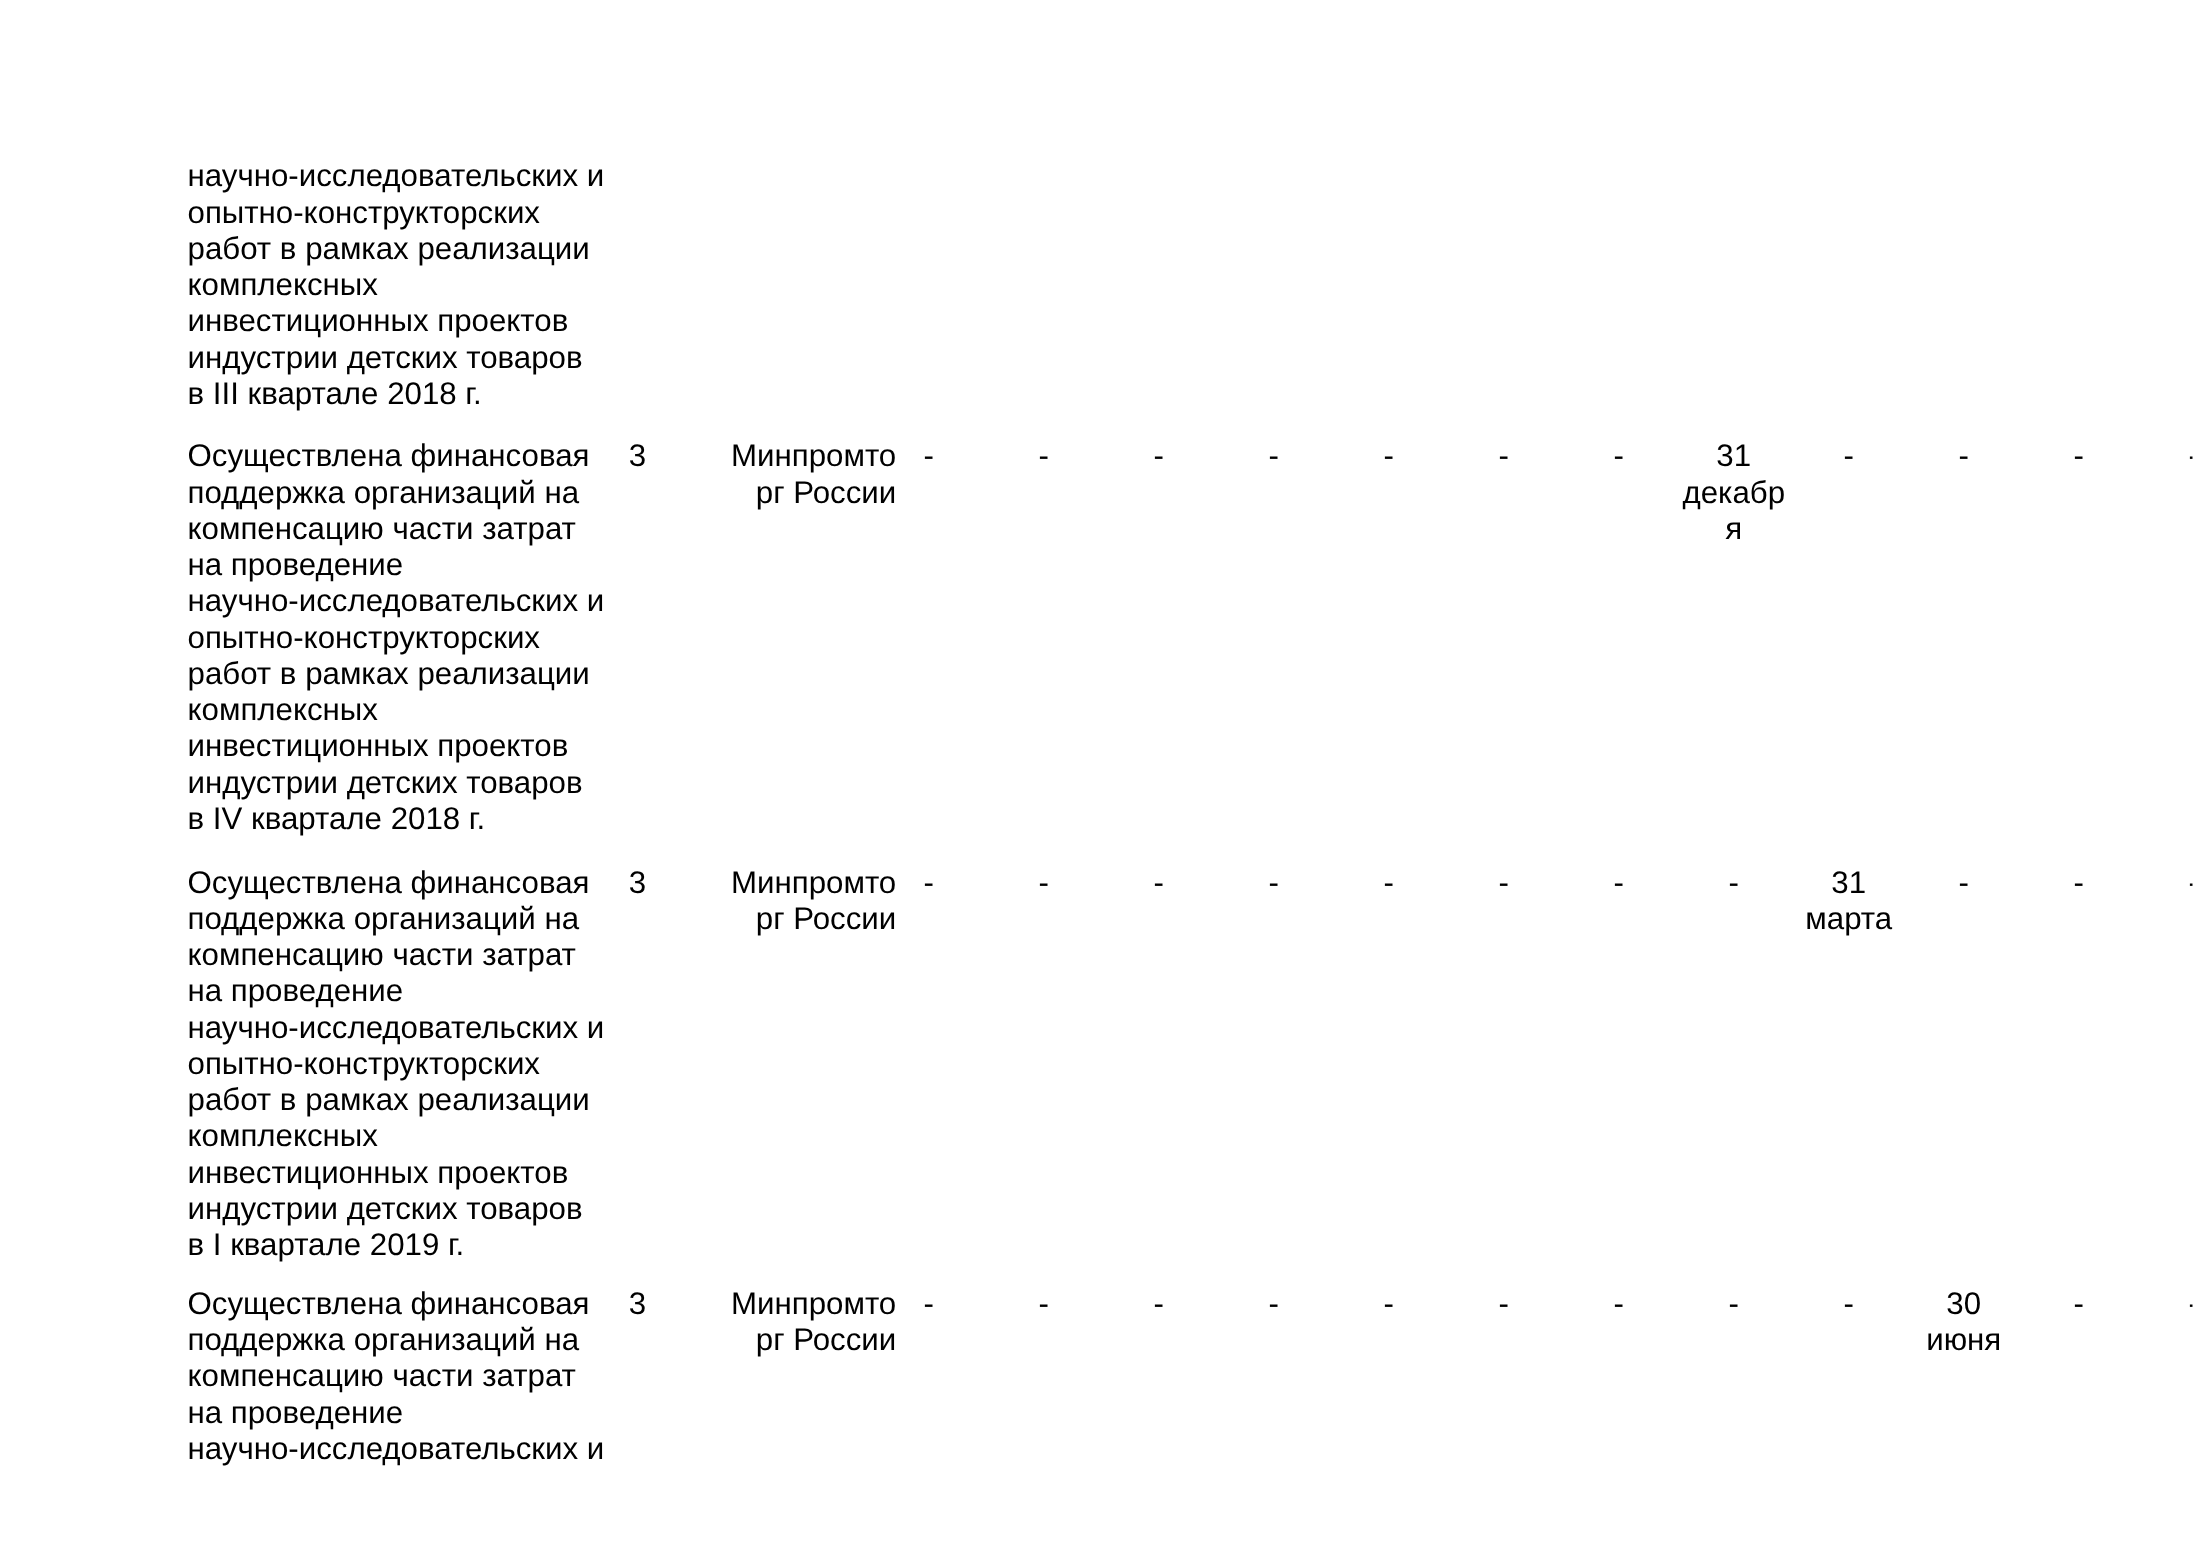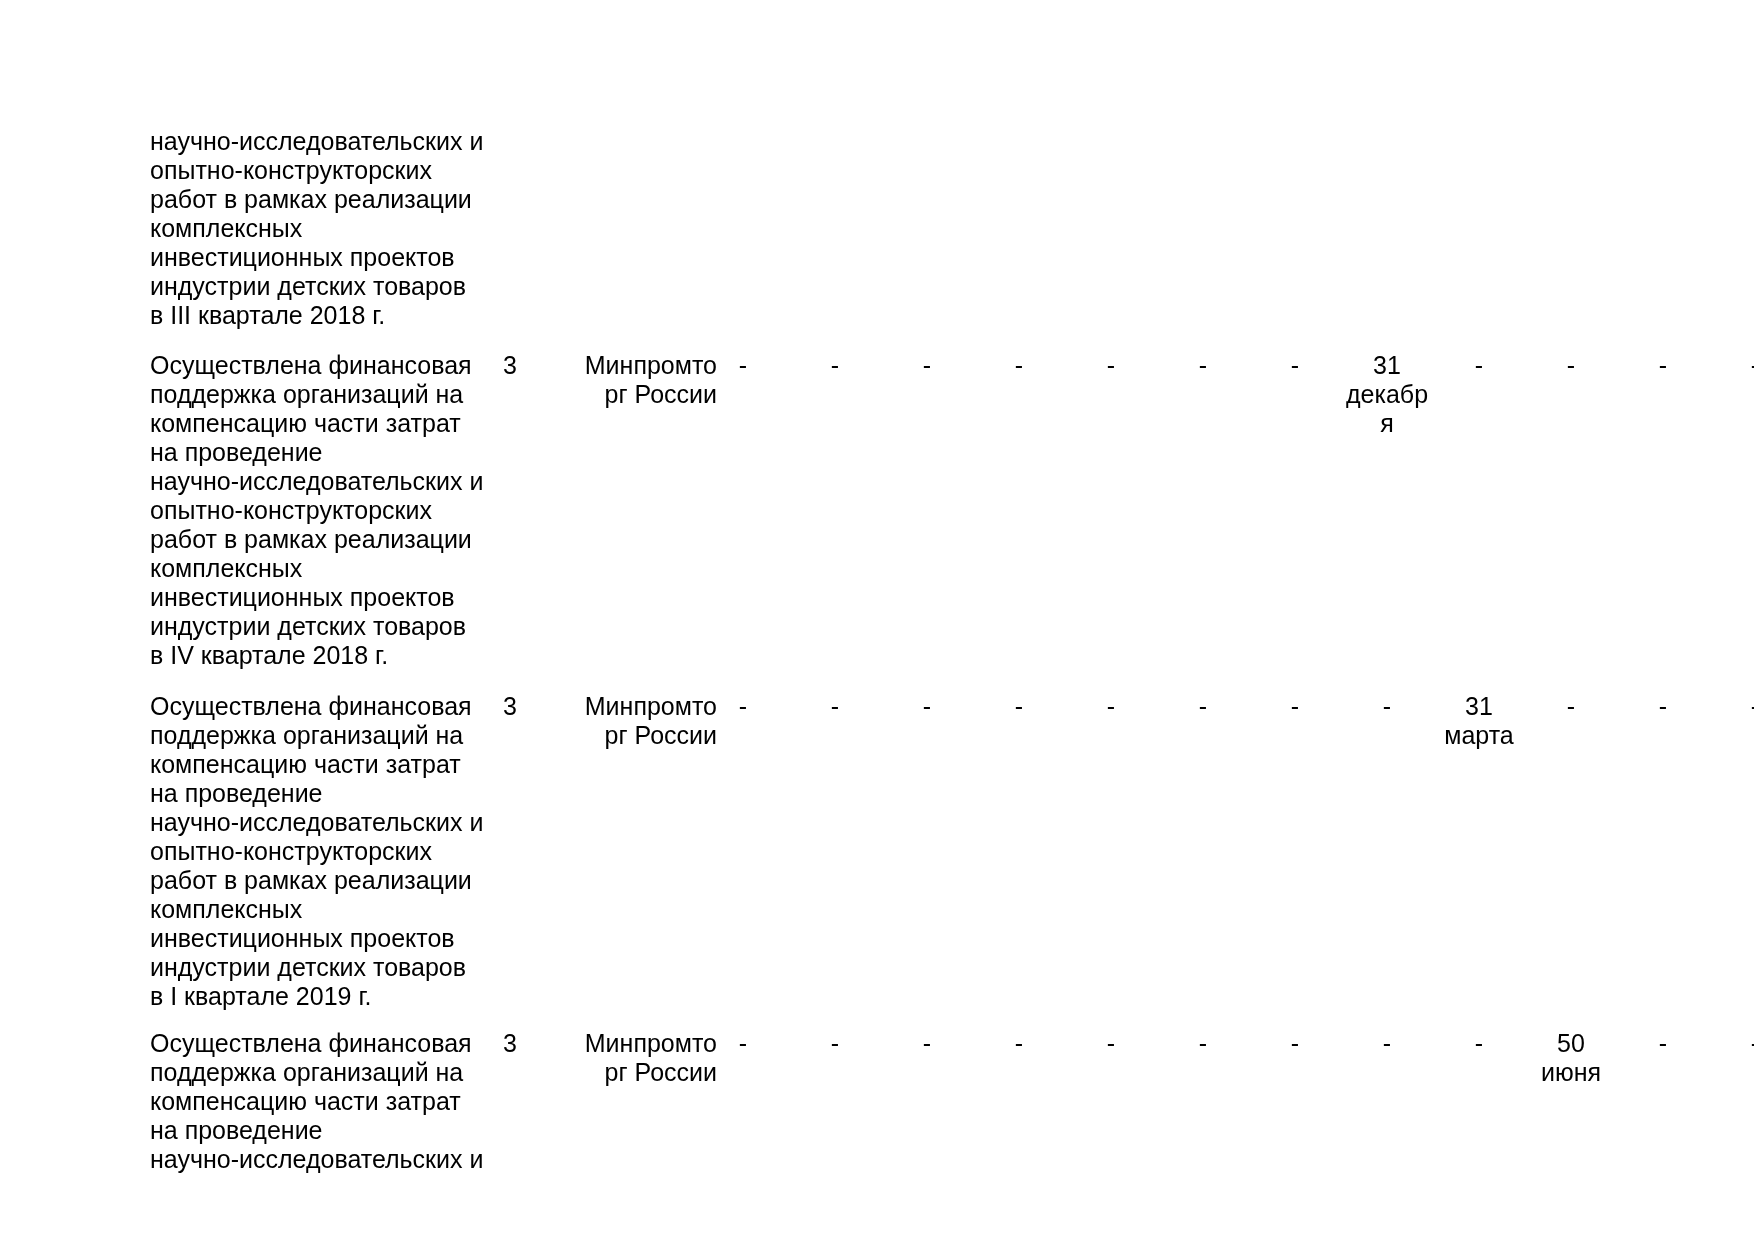"50" div.cell { text: 50 -> 30 }
